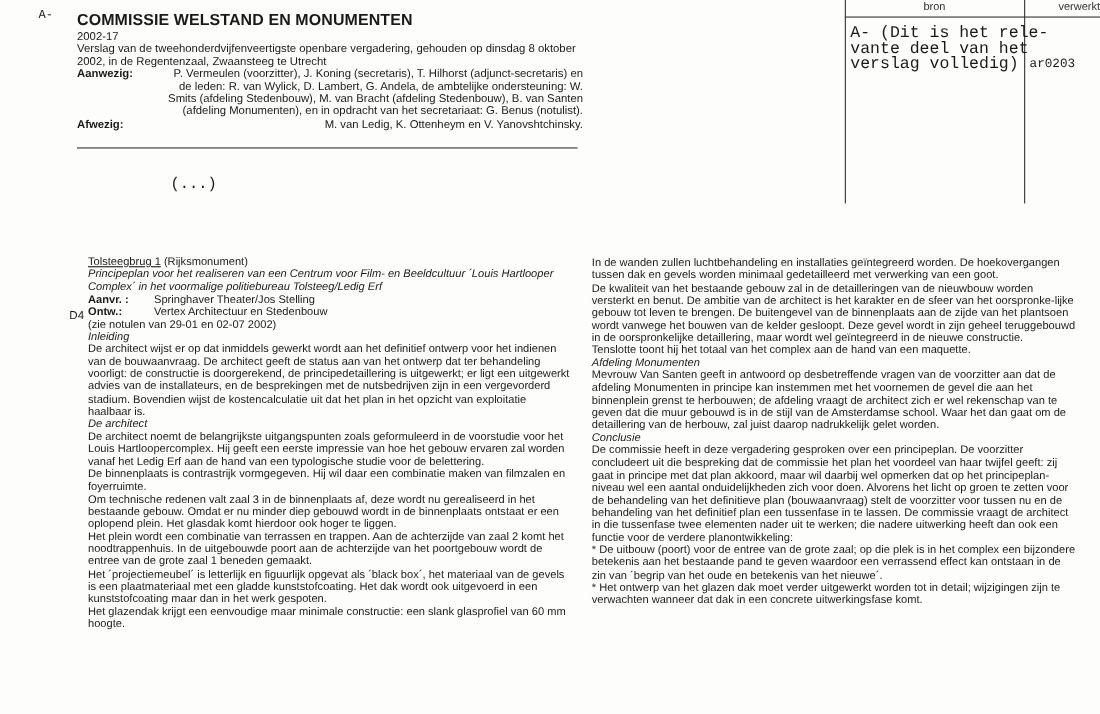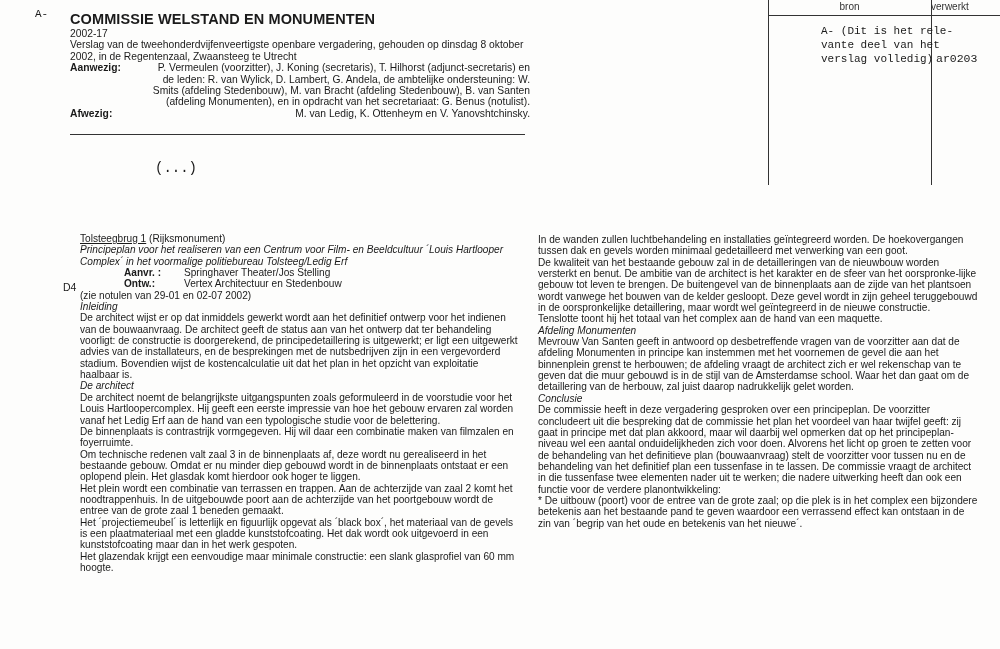"verwerkt" .srcbox .h-verw { text-align: left -> right }
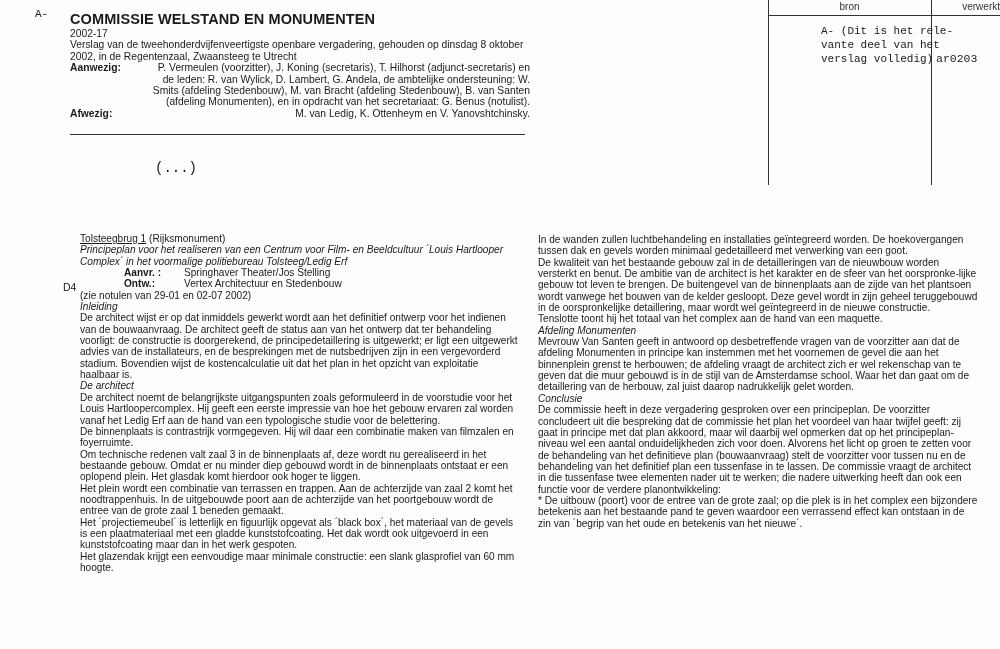"A- (Dit is het rele-" .srcbox .bron-text { font-size: 11px -> 15px; margin-left: 48px -> none }
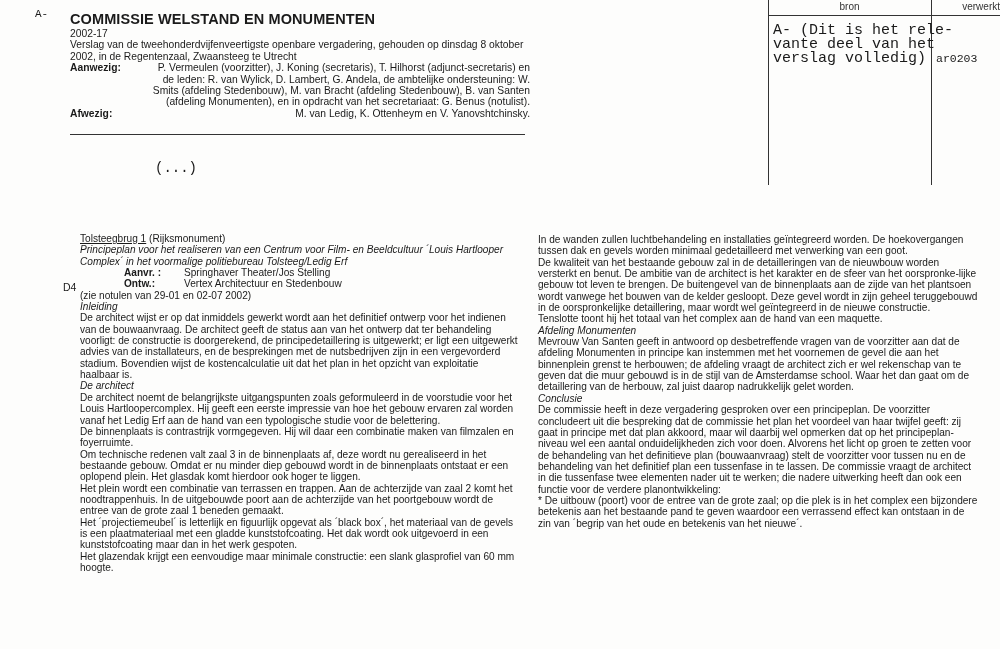"Aanvr. :" .kv .k { margin-left: 44px -> none }
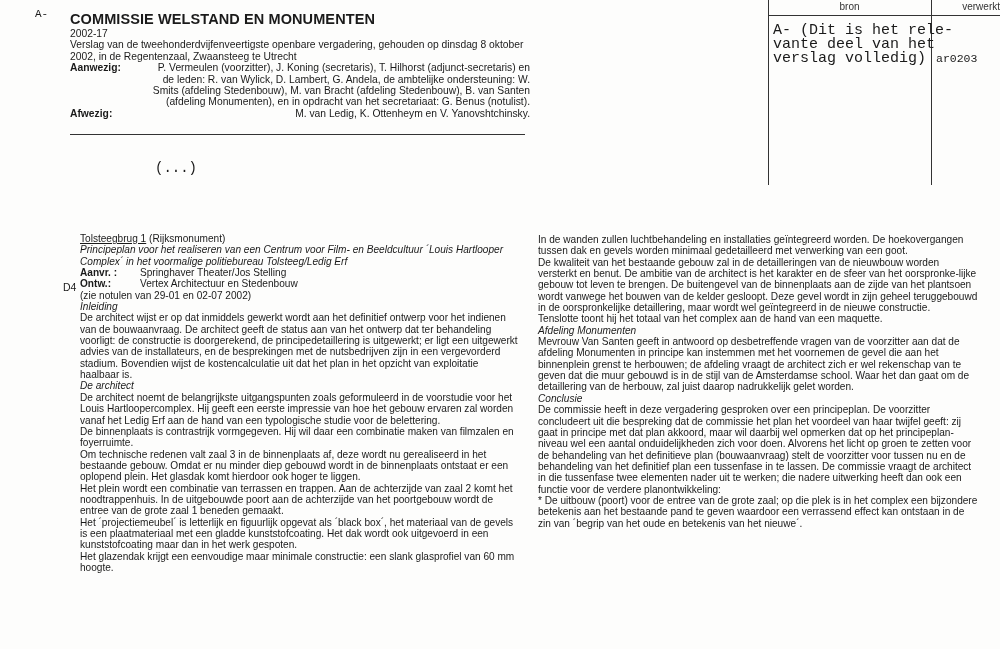"* Het ontwerp van het" p { html: none -> <p>* Het ontwerp van het glazen dak moet verder uitgewerkt worden tot in detail; wijzigingen zijn te verwachten wanneer dat dak in een concrete uitwerkingsfase komt.</p> }
